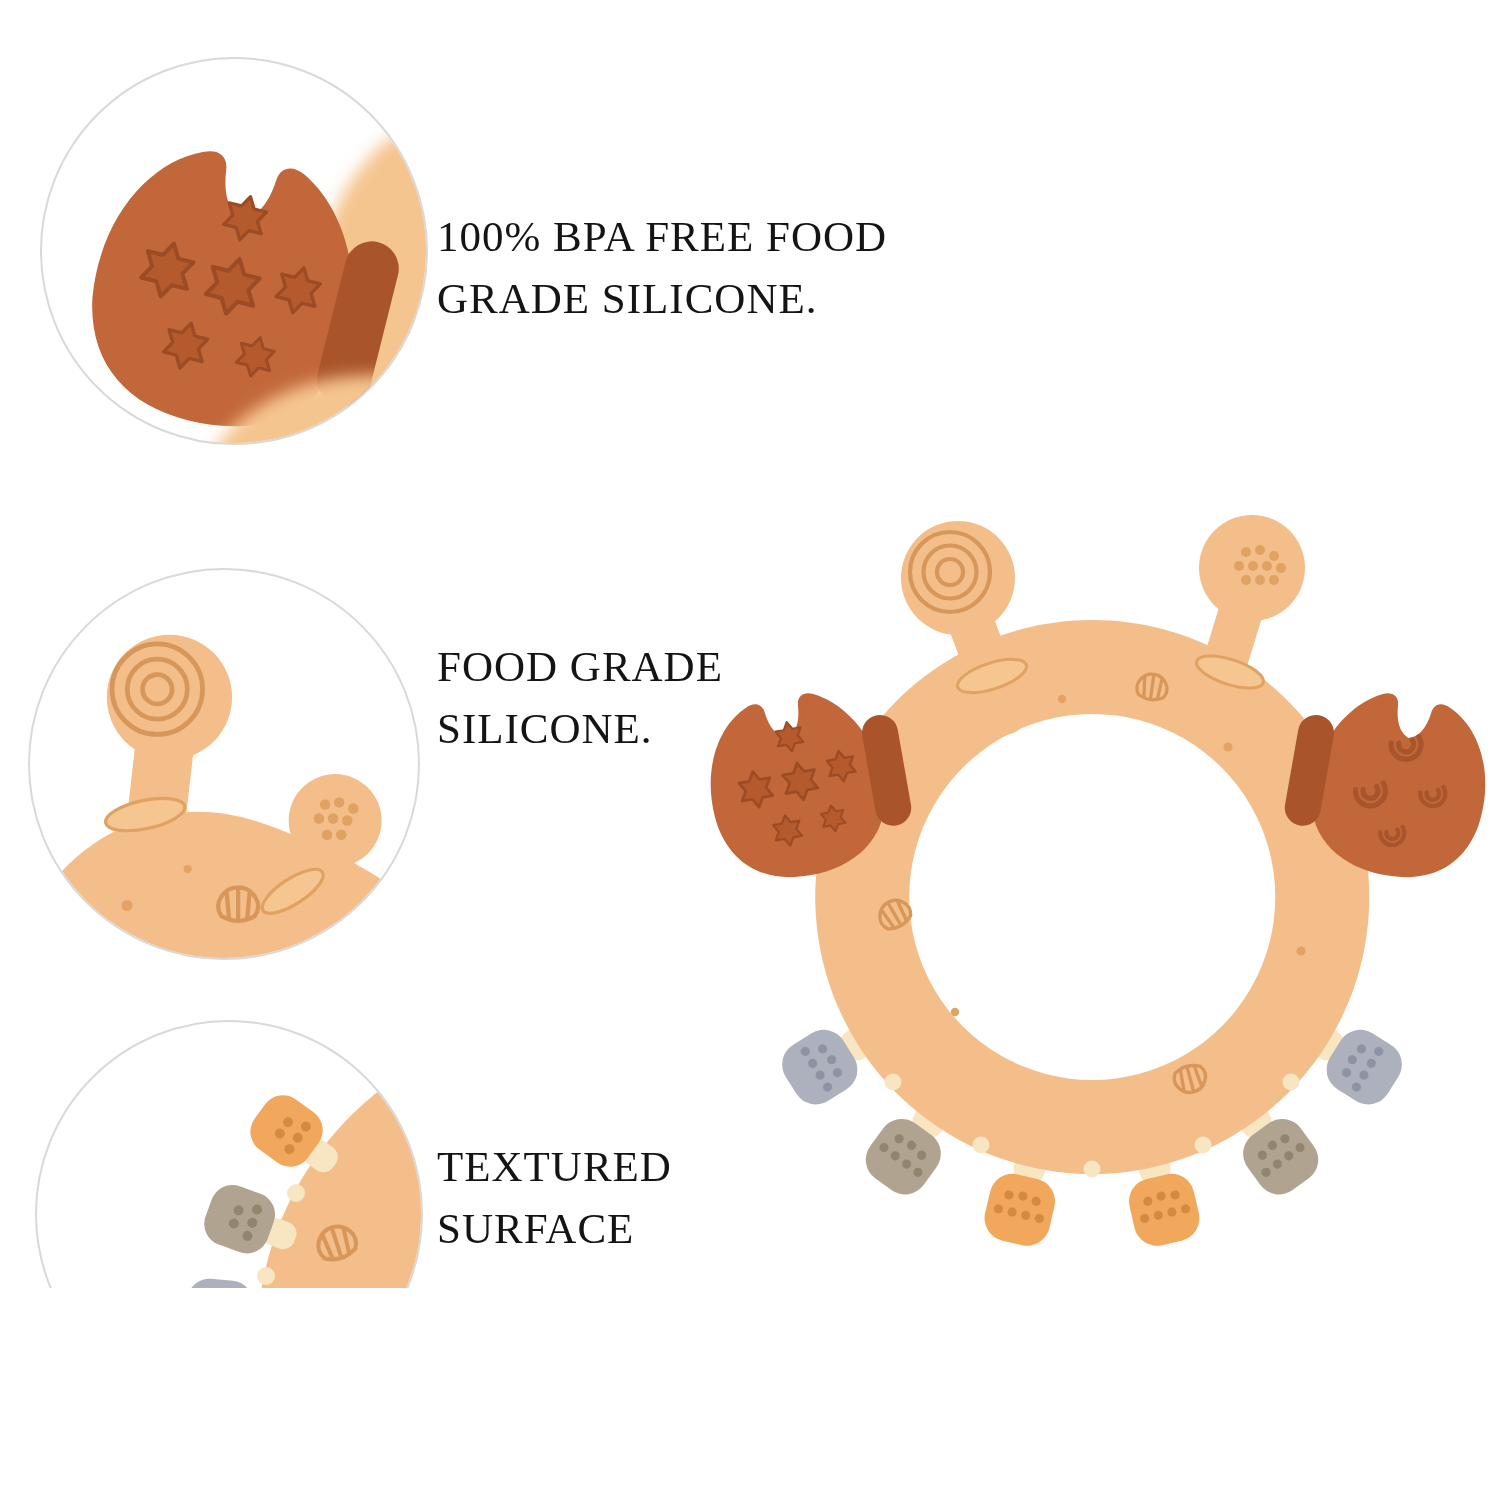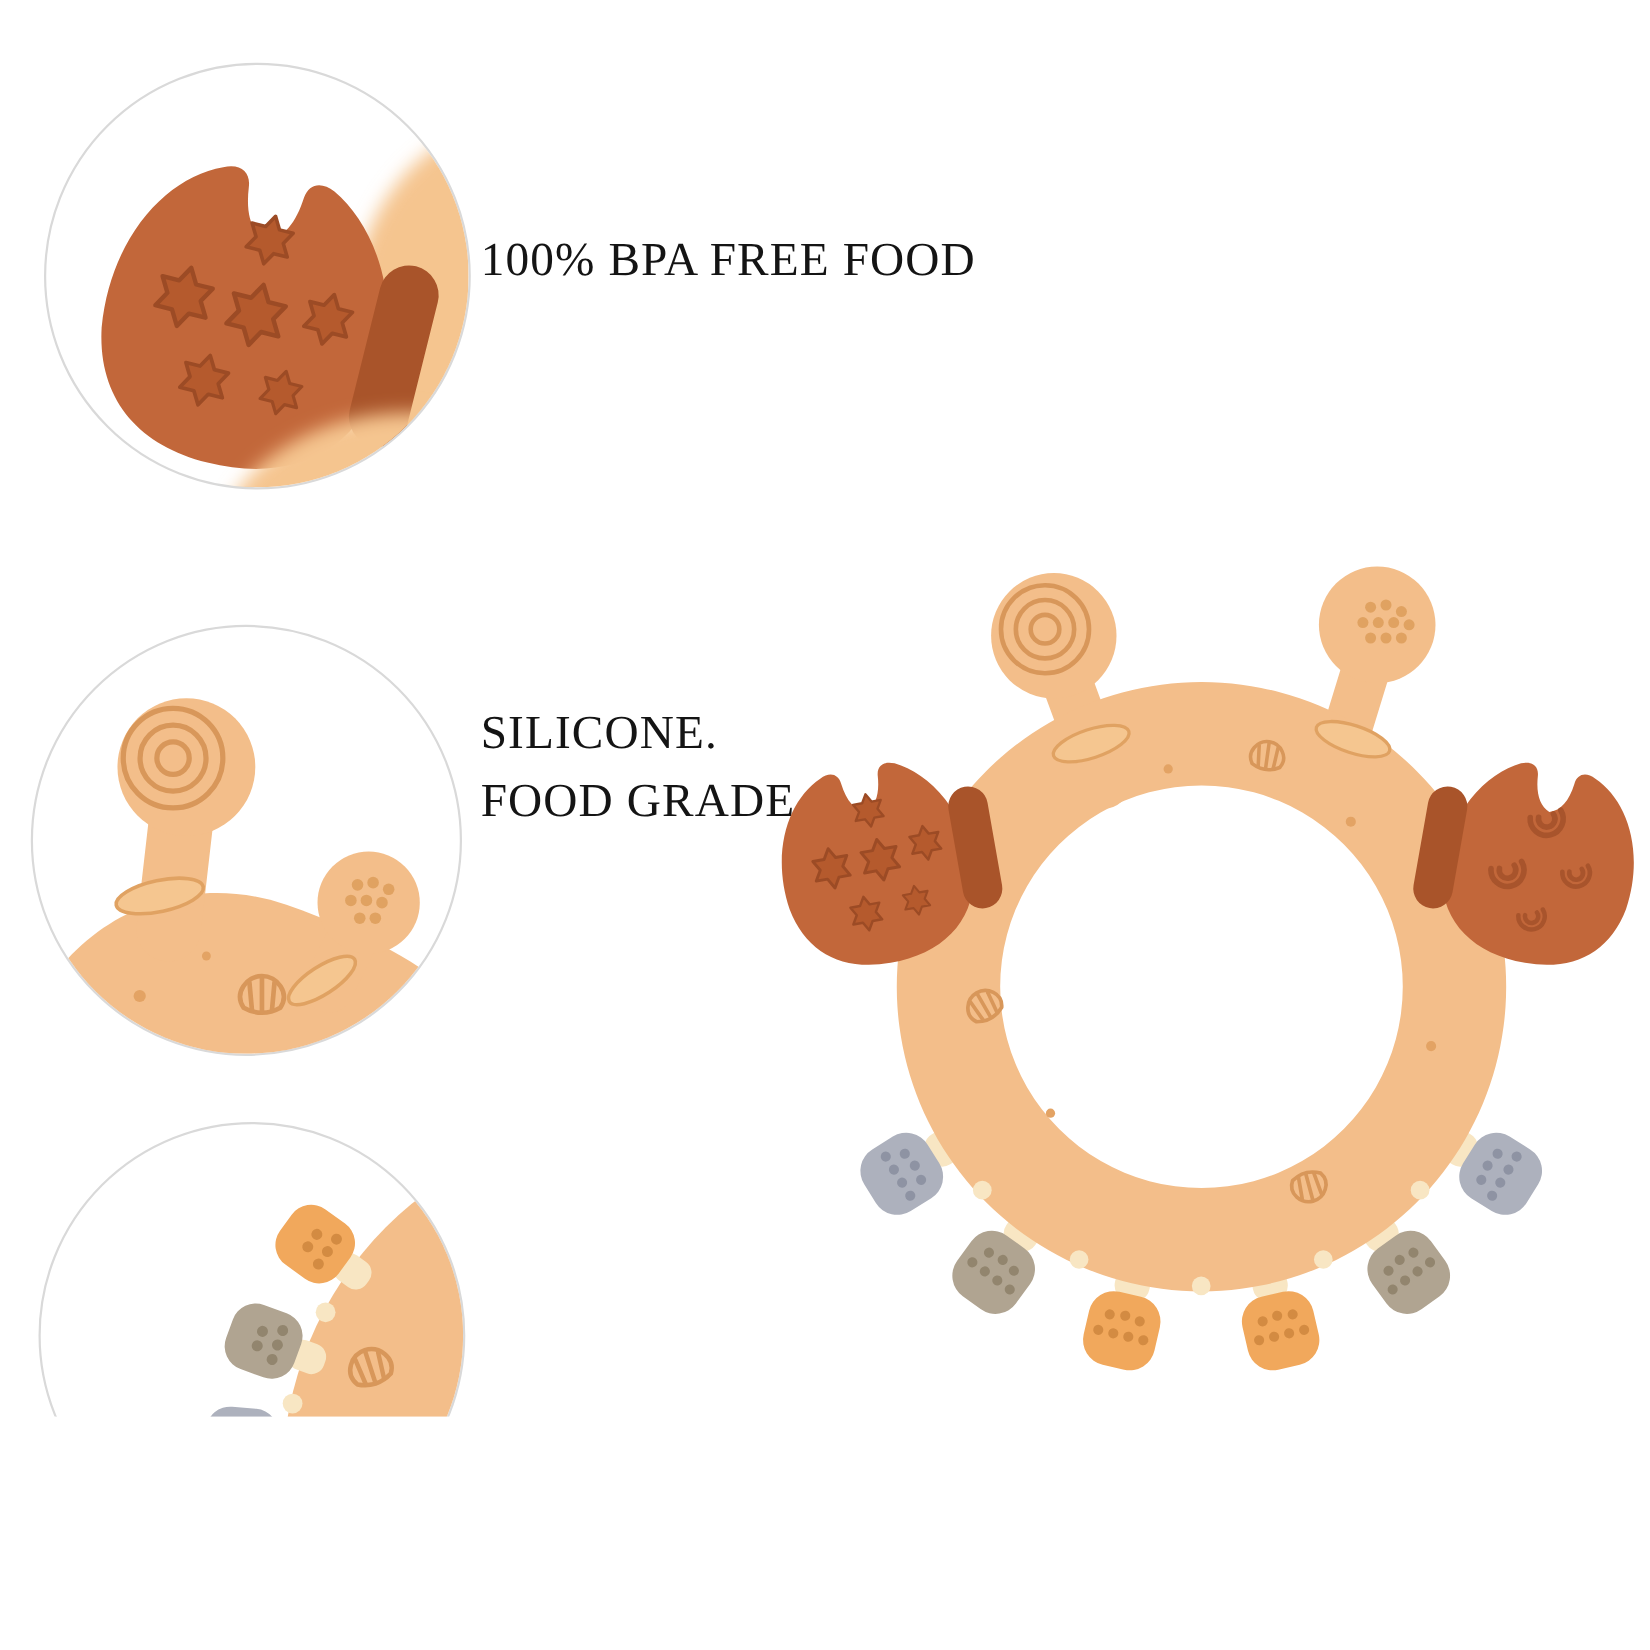"GRADE SILICONE." div { html: none -> <div>GRADE SILICONE.</div> }
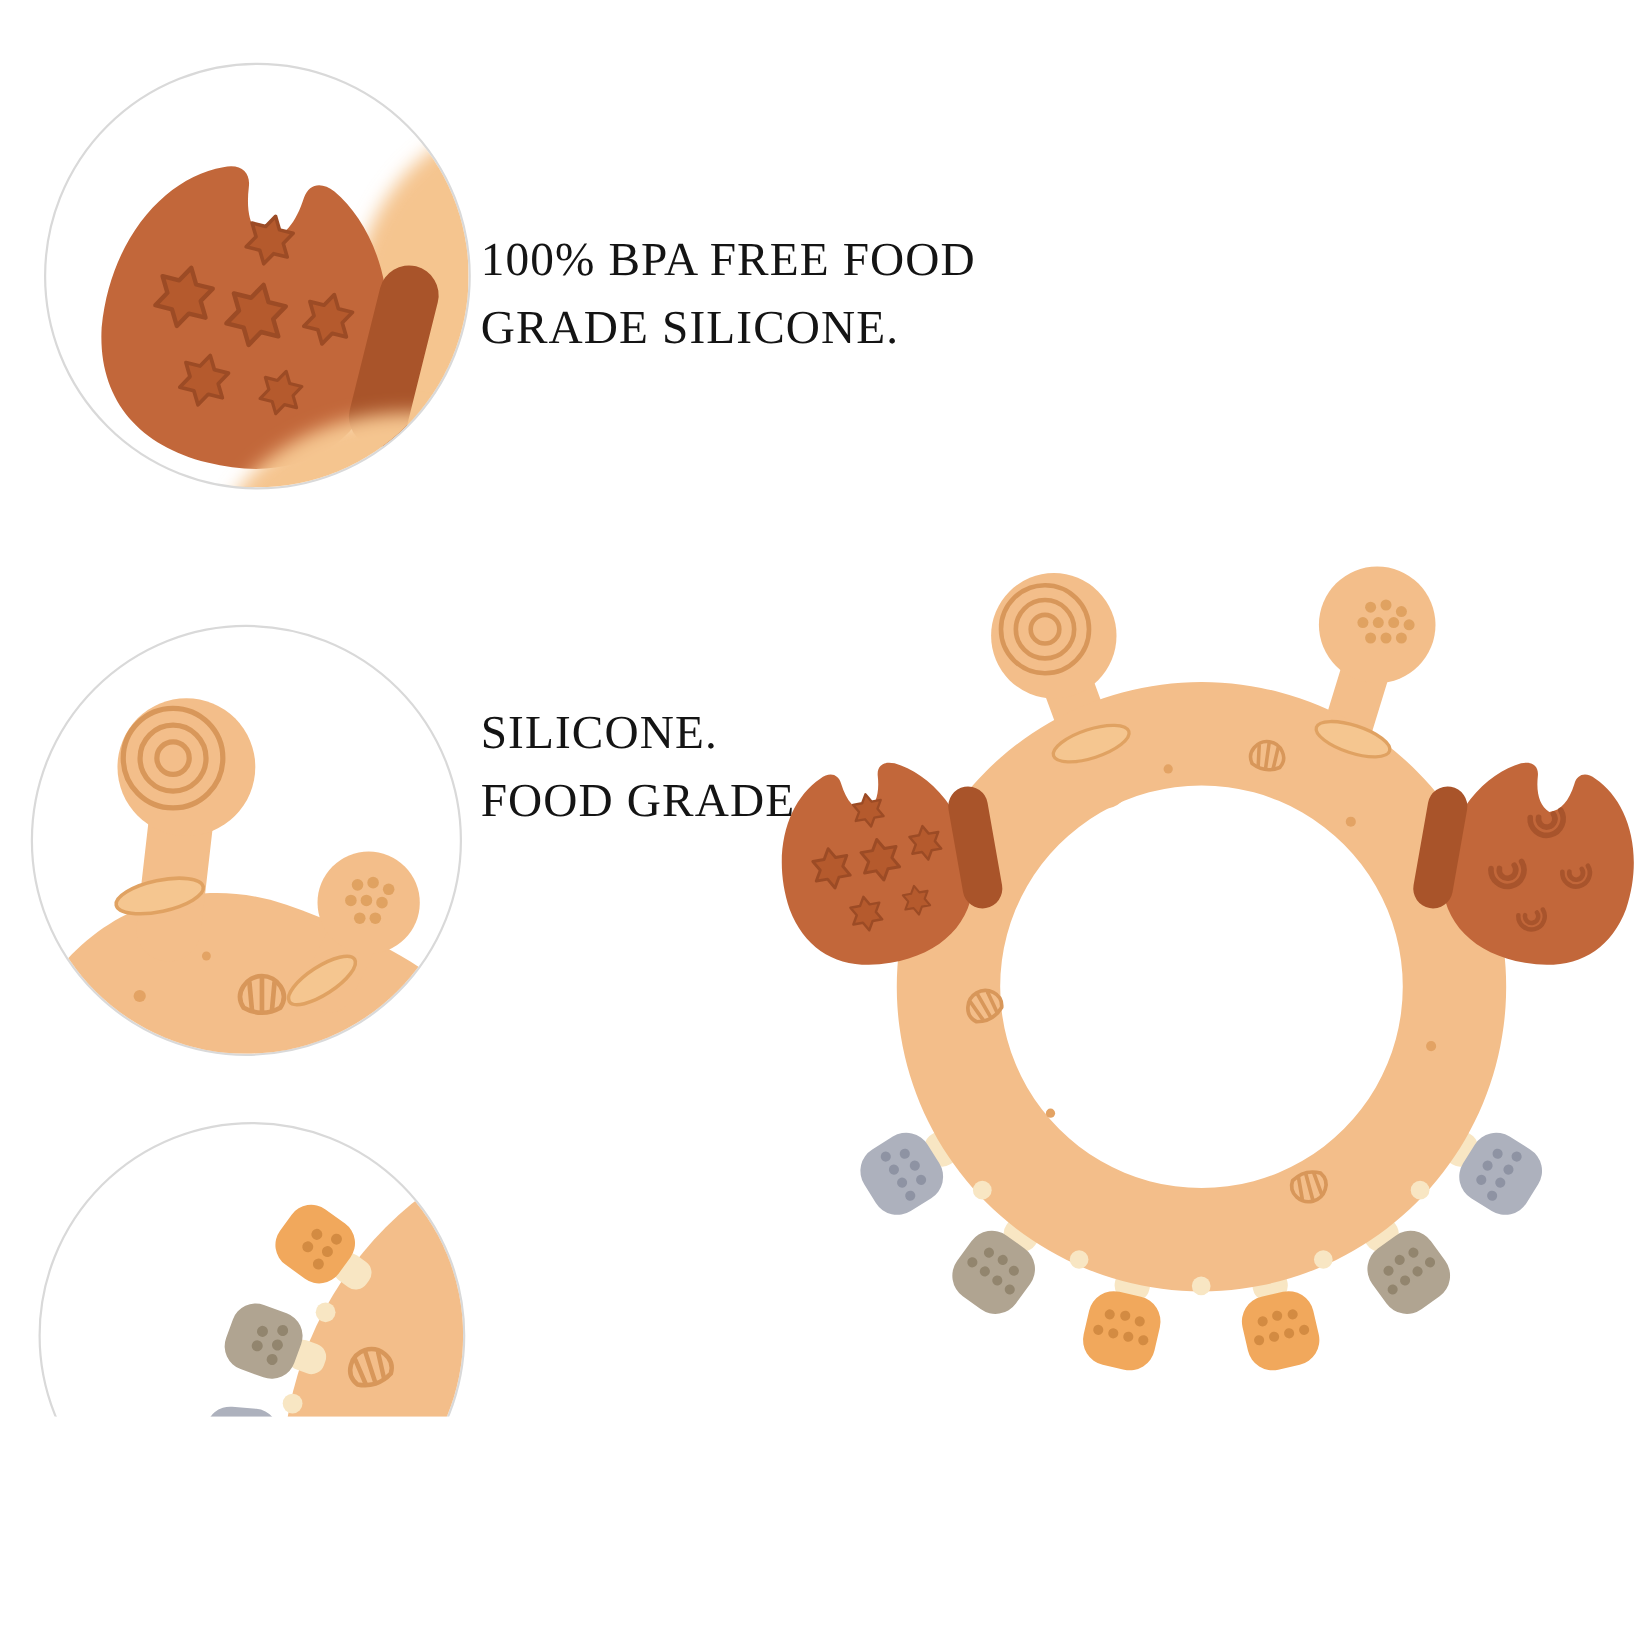"SILICONE." div { order: before "FOOD GRADE" -> after "FOOD GRADE" }
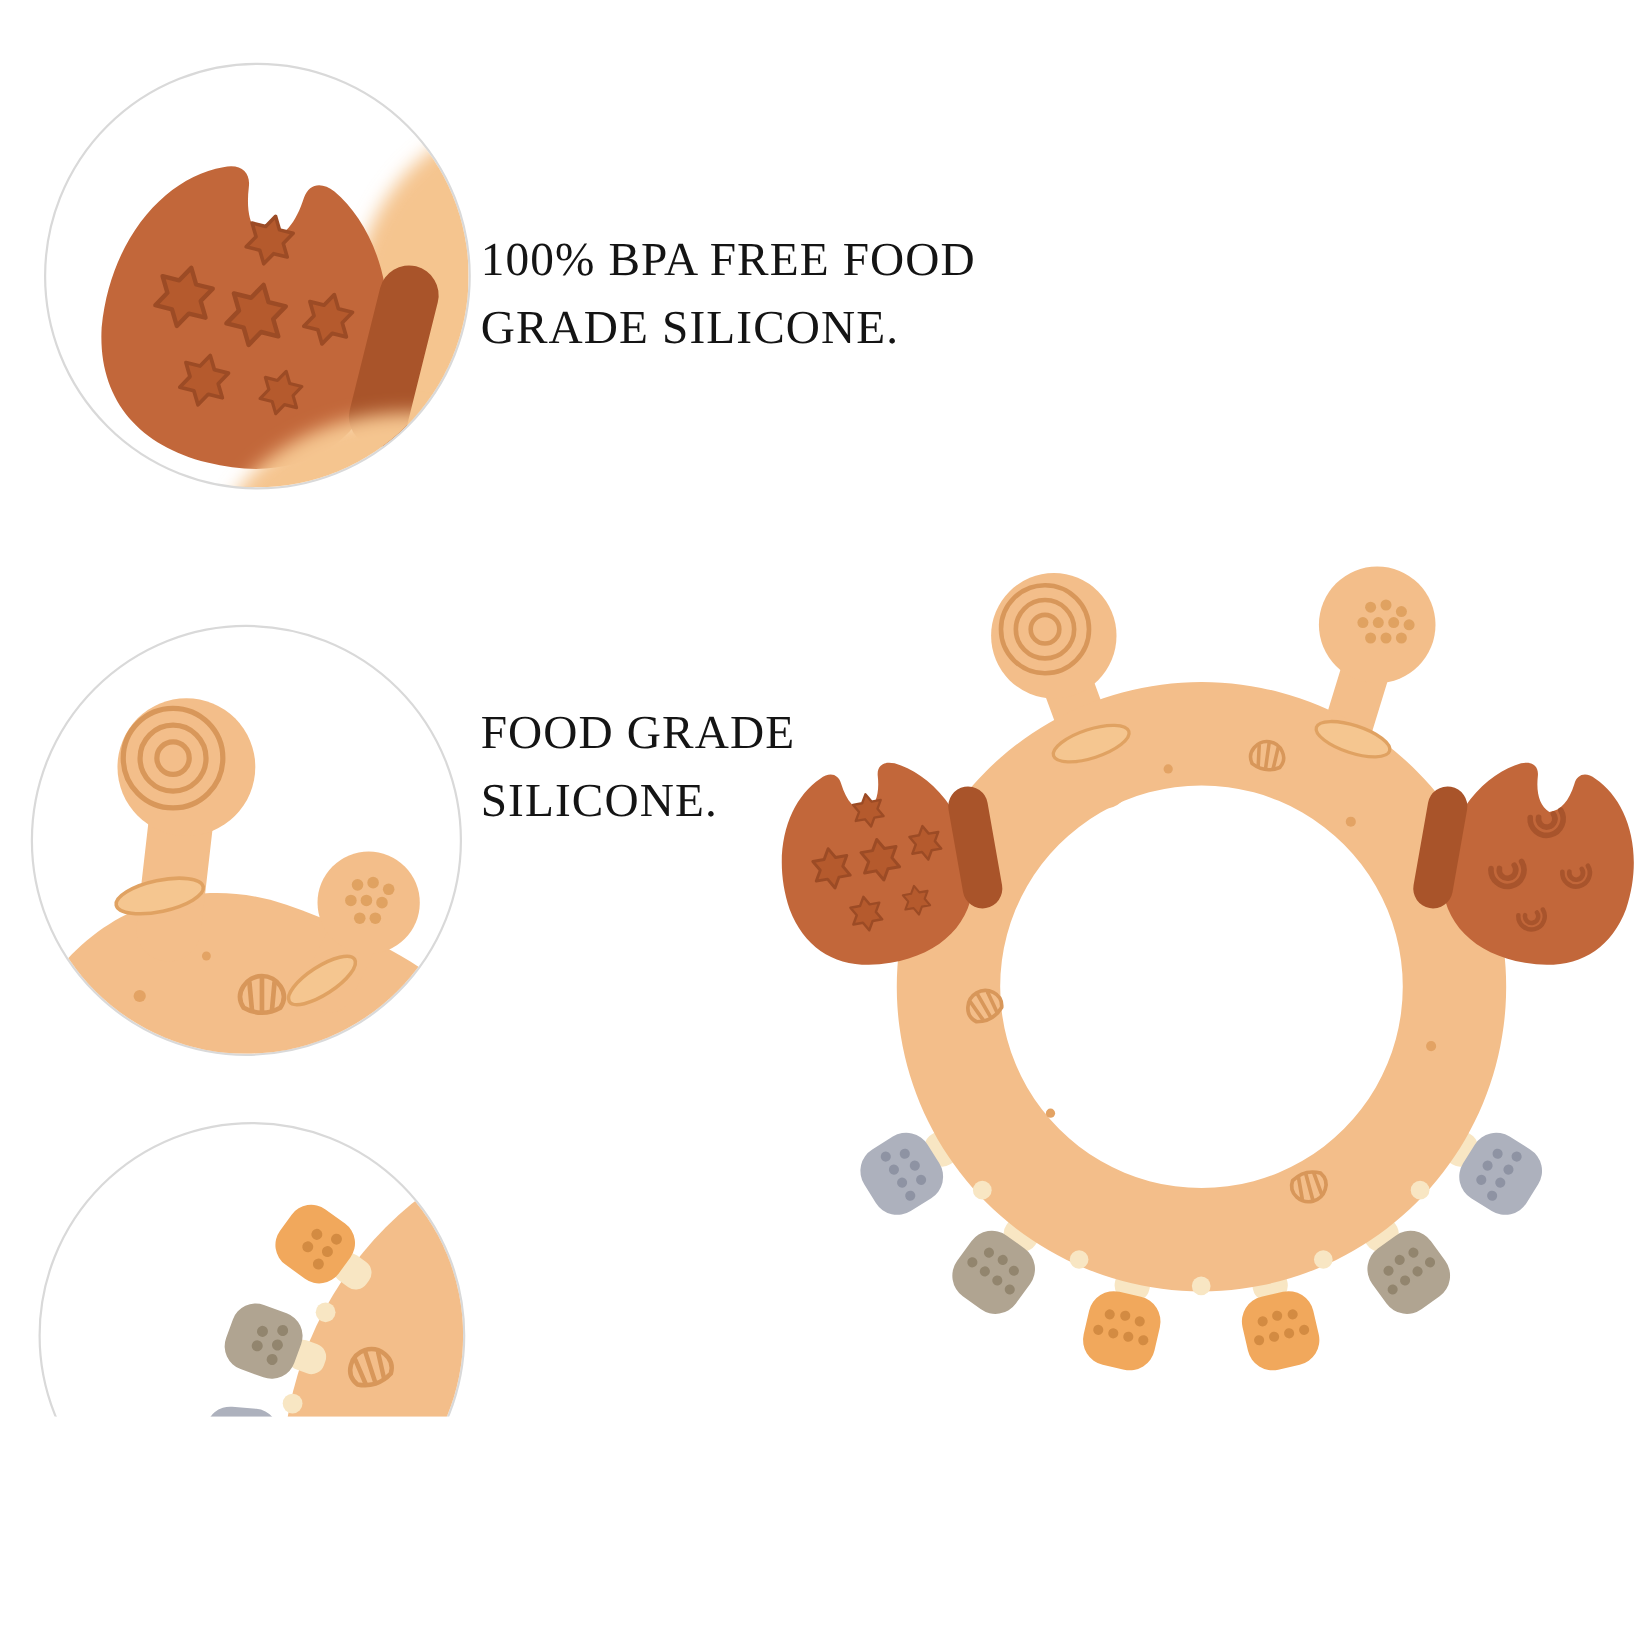"TEXTURED" div.callout-text { html: none -> <div> <div>TEXTURED</div> <div>SURFACE</div> </div> }
